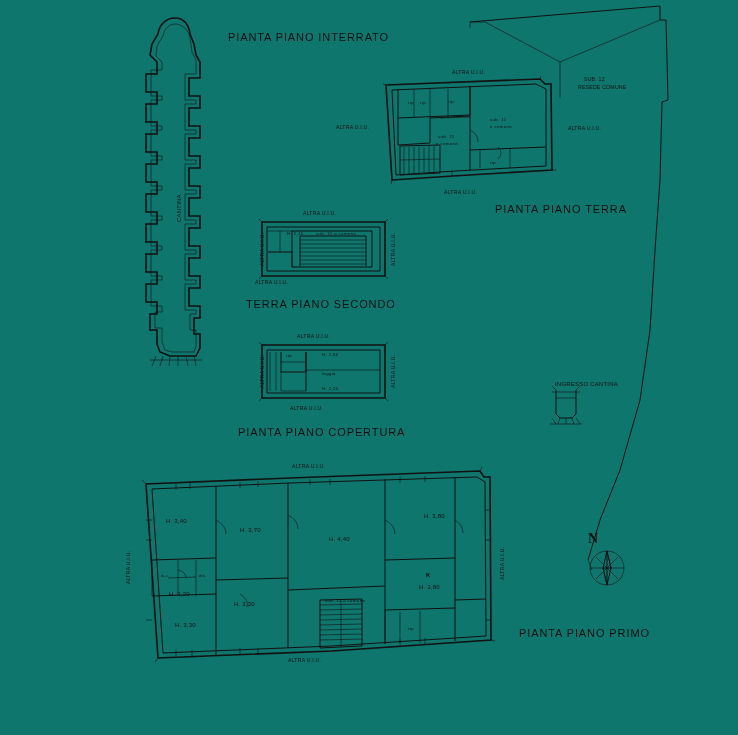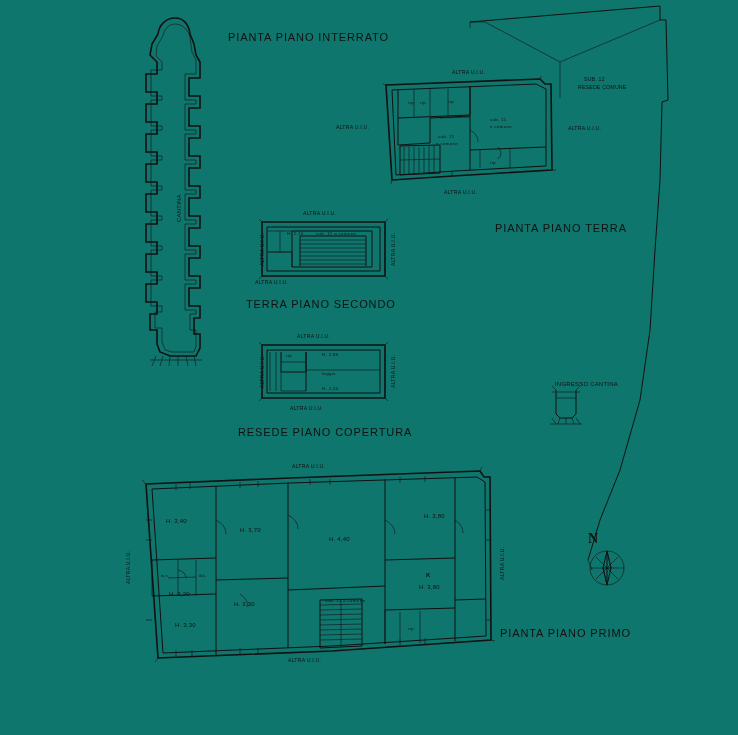"PIANTA PIANO TERRA" div.lbl { top: 222px -> 203px }
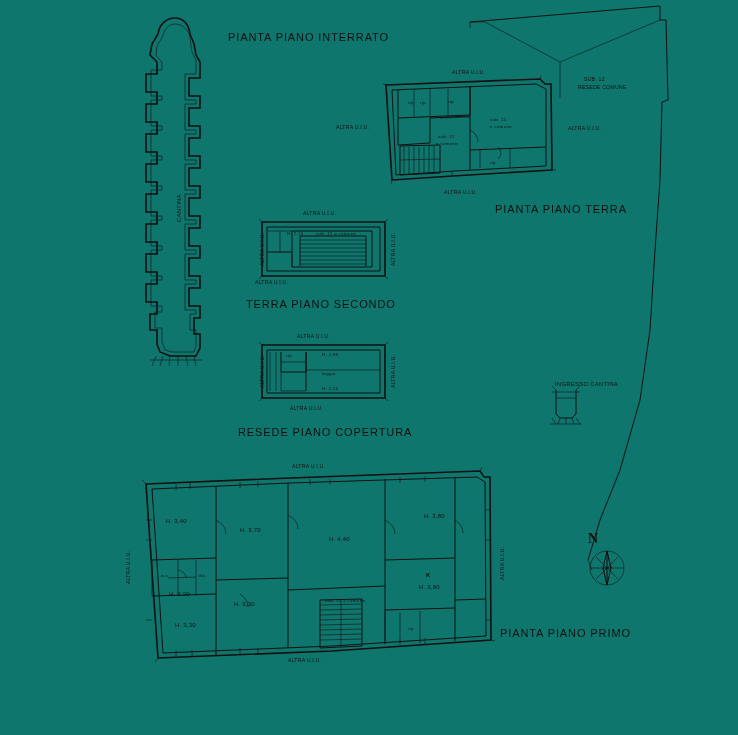"RESEDE PIANO COPERTURA" div.lbl { text: RESEDE -> PIANTA }
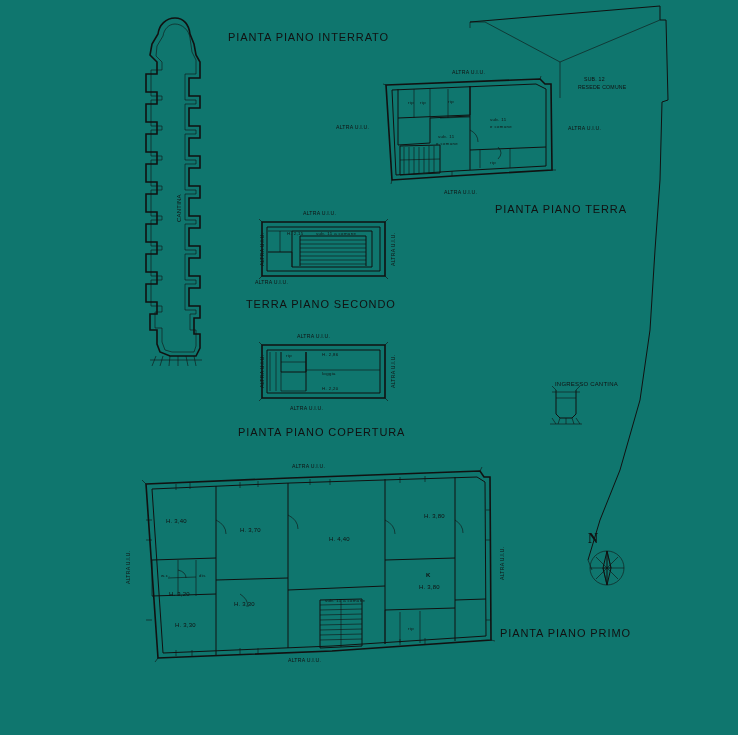"PIANTA PIANO PRIMO" div.lbl { left: 500px -> 519px }
